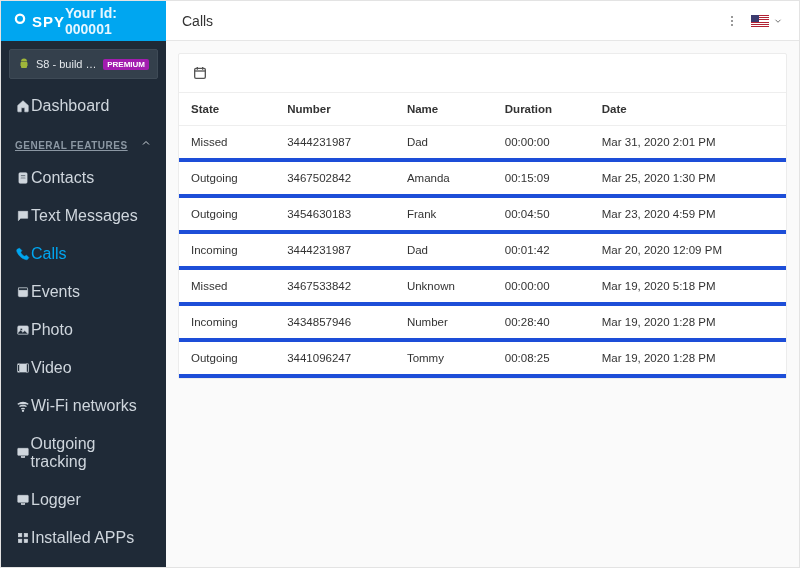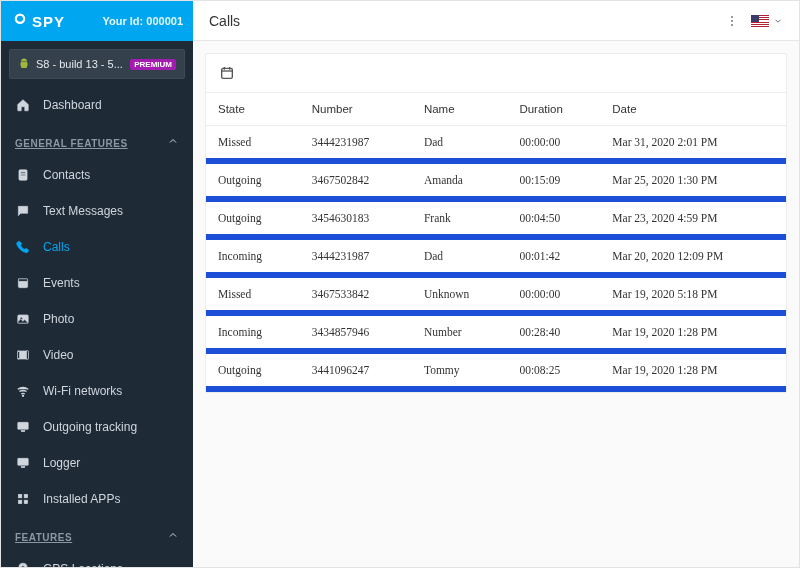"SPY" .sidebar { width: 192px -> 165px }
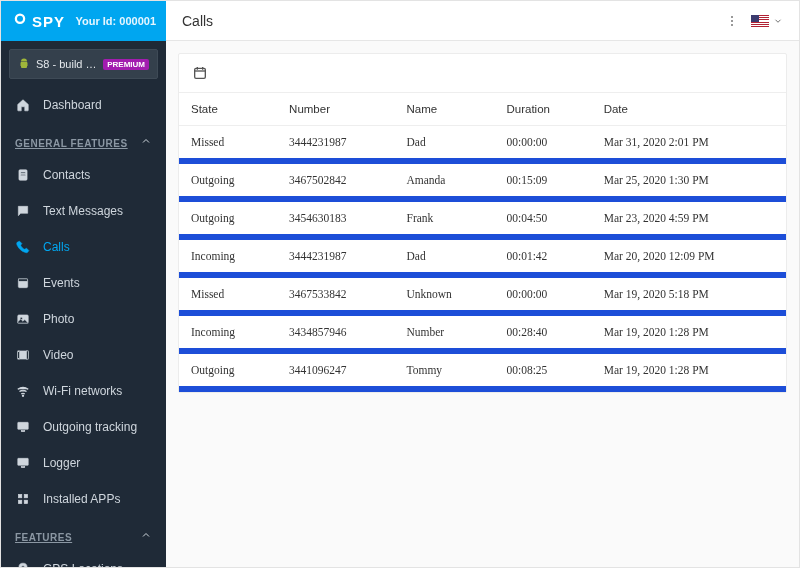"Your Id: 000001" .your-id { font-size: 11px -> 14px }
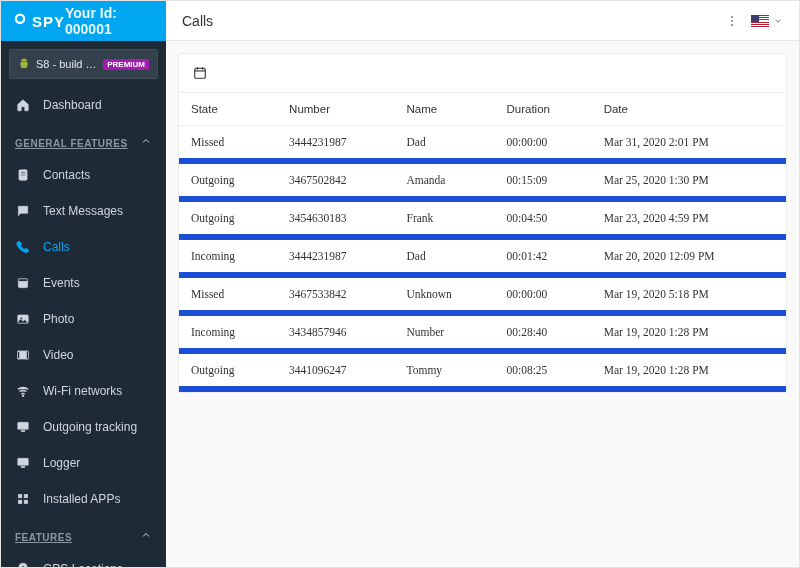"Dashboard" .nav-item { font-size: 12px -> 16px; gap: 12px -> none }
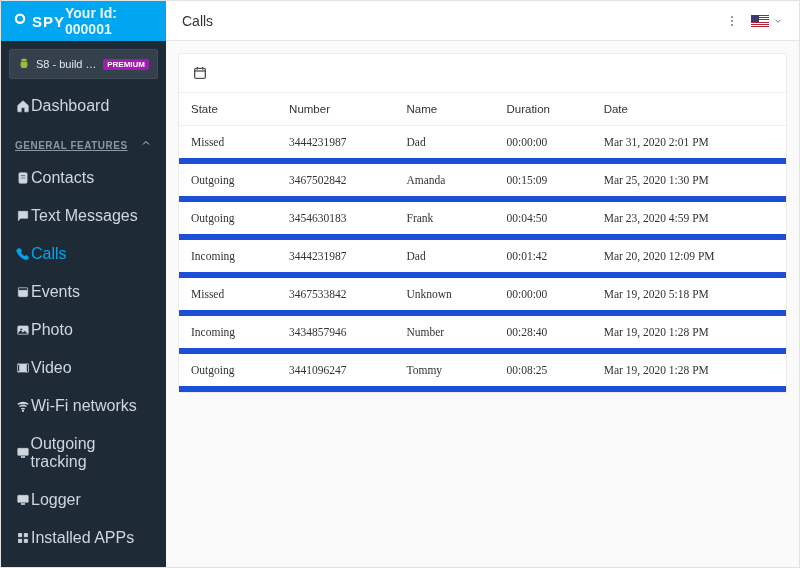"State" thead th { font-weight: 400 -> 700 }
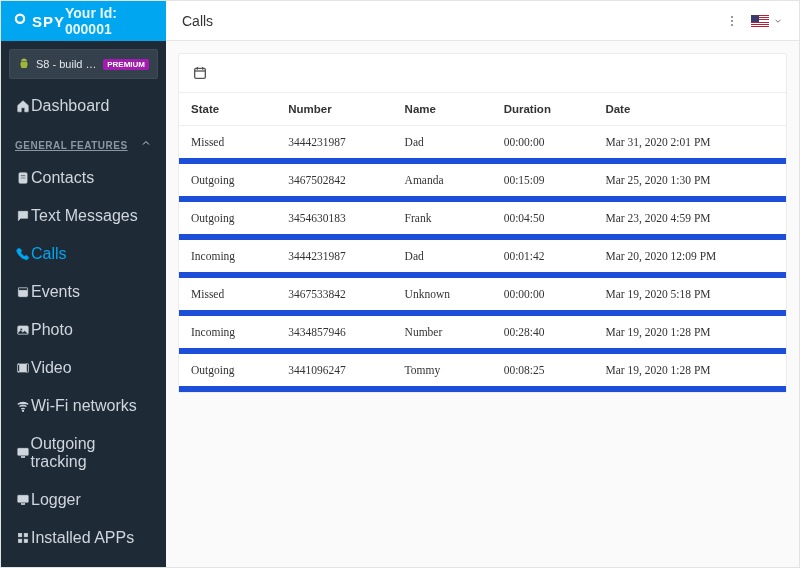"Missed" tbody td { border-bottom: 6px solid #1d4ed8 -> 4px solid #1d4ed8; font-family: Liberation Serif, serif -> none }
